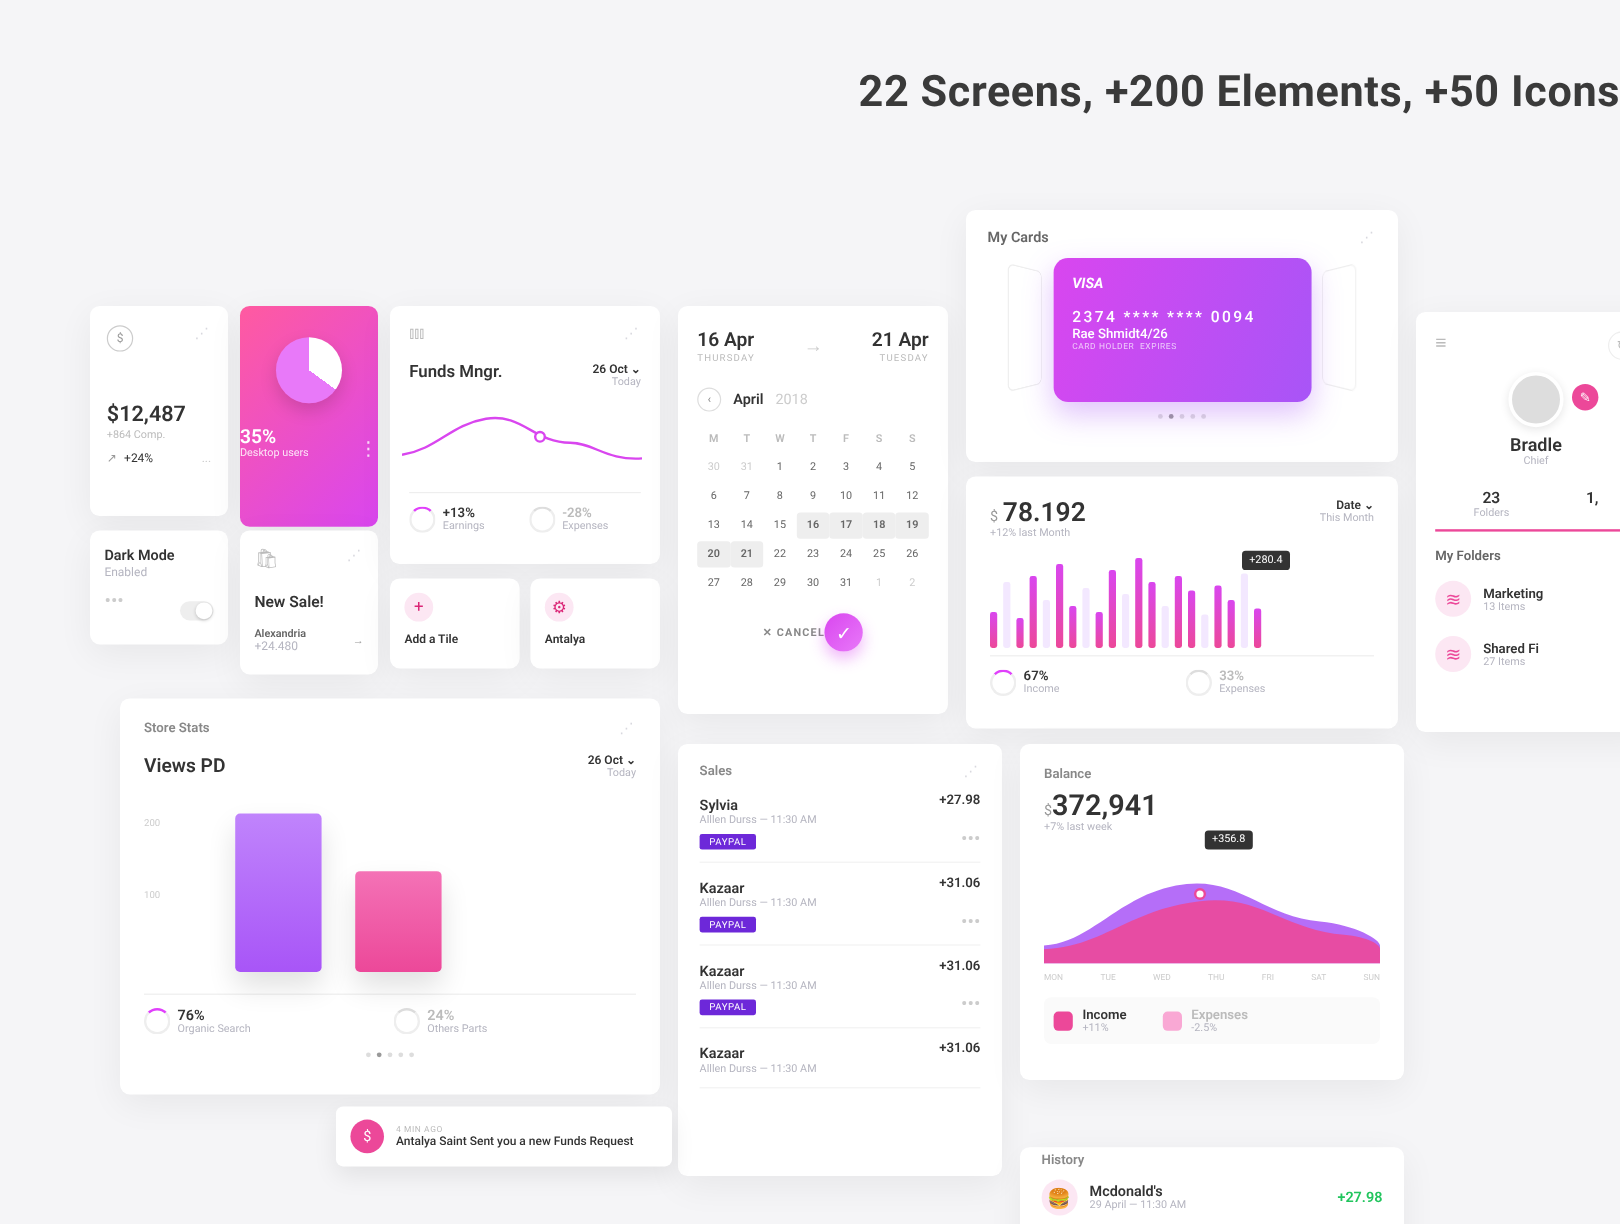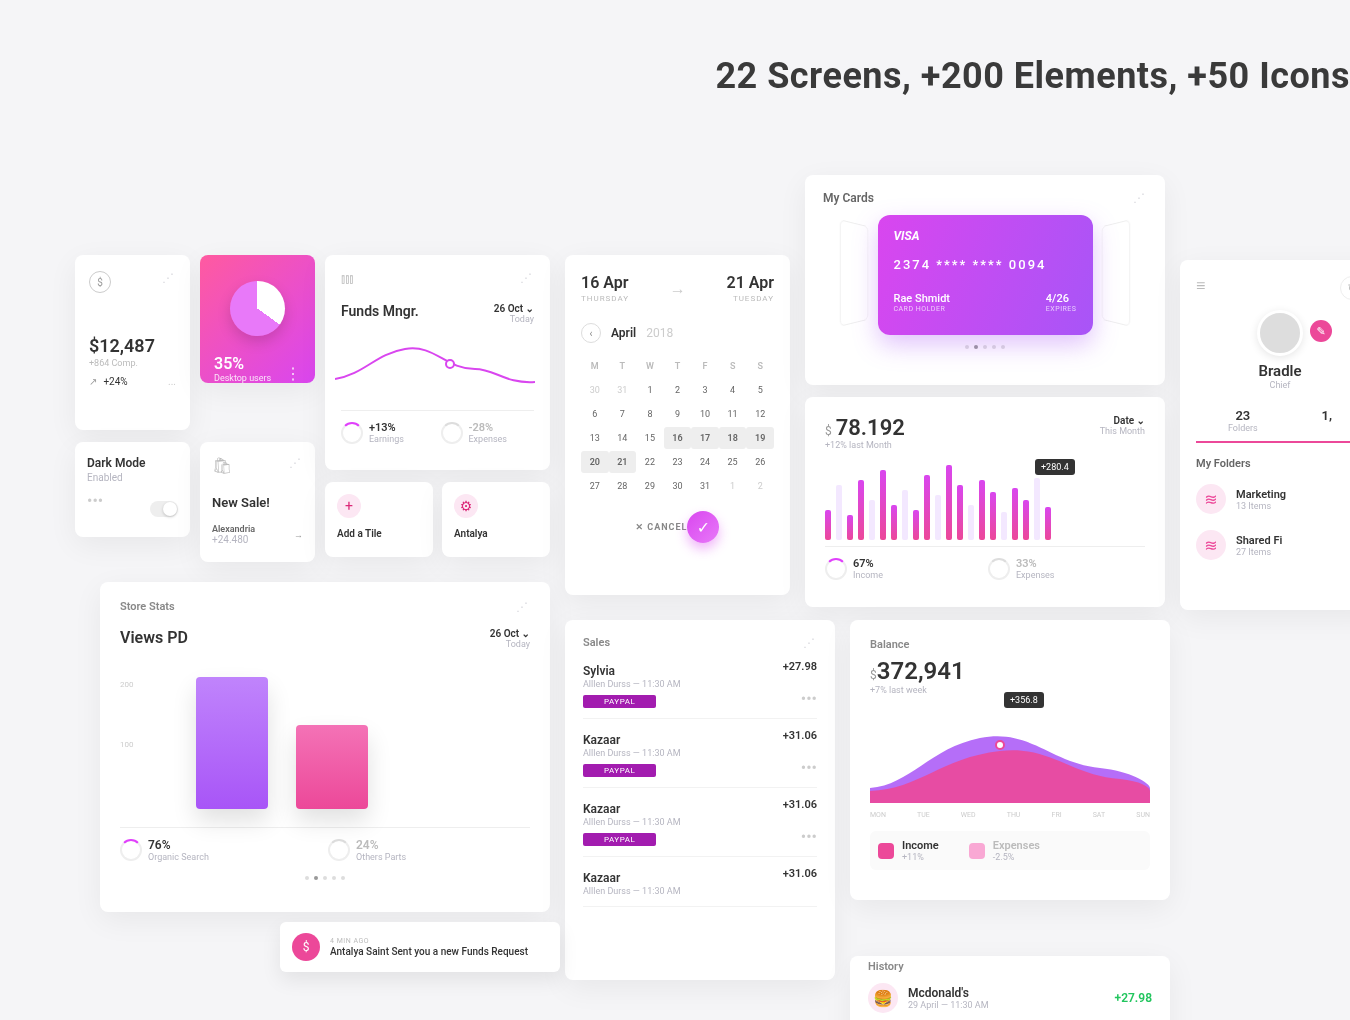"Rae Shmidt" .cc .row { justify-content: space-between -> none; margin-top: 20px -> none }
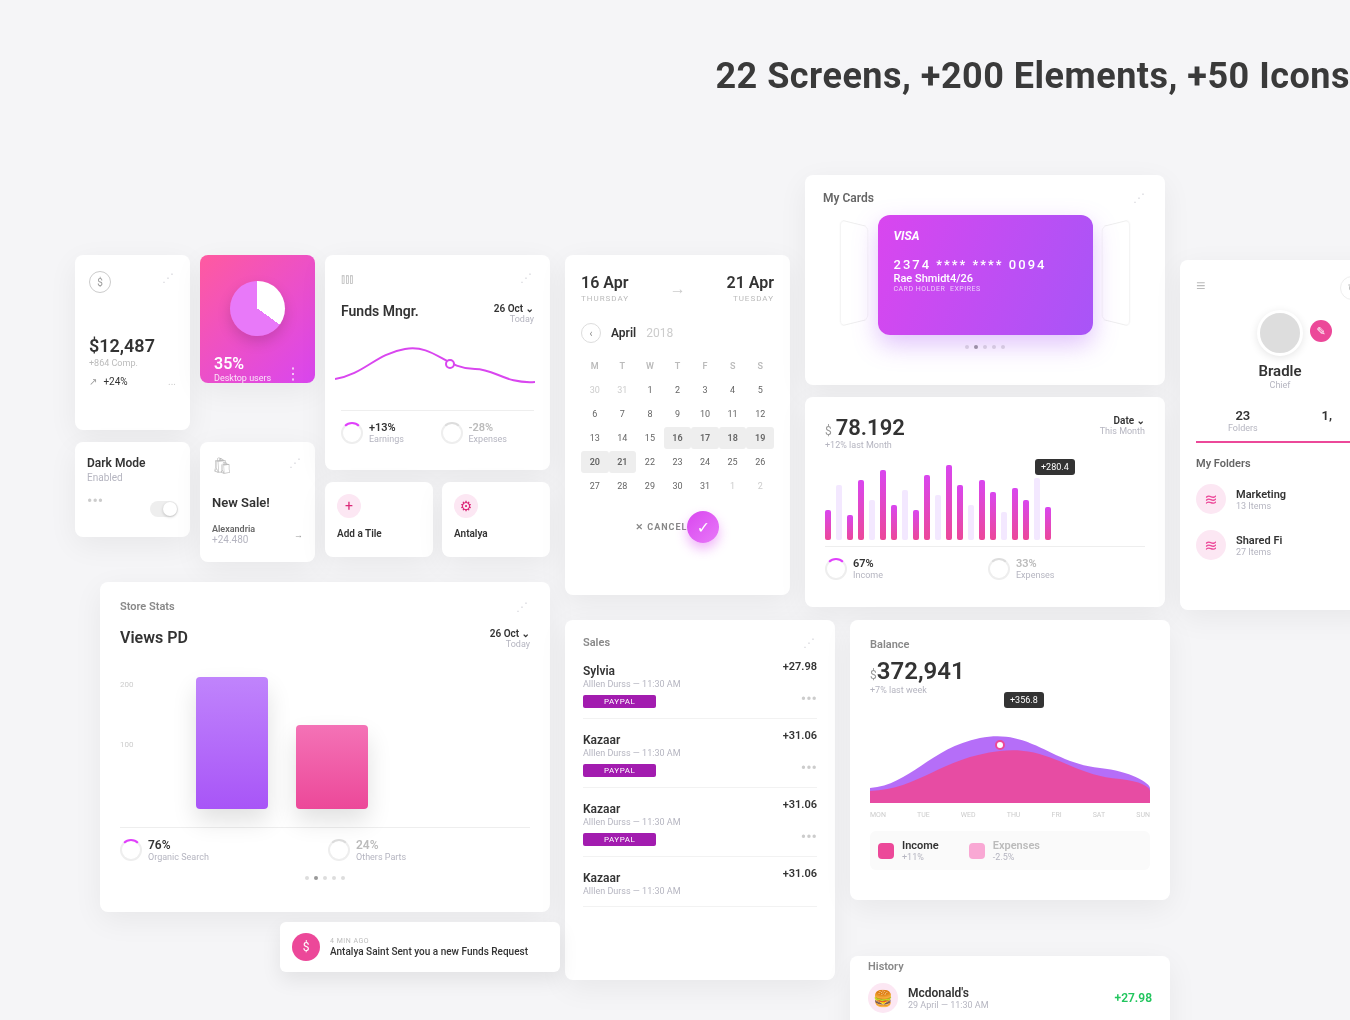"35%" .pie { height: 128px -> 184px; padding: 16px 14px -> 16px 0 }
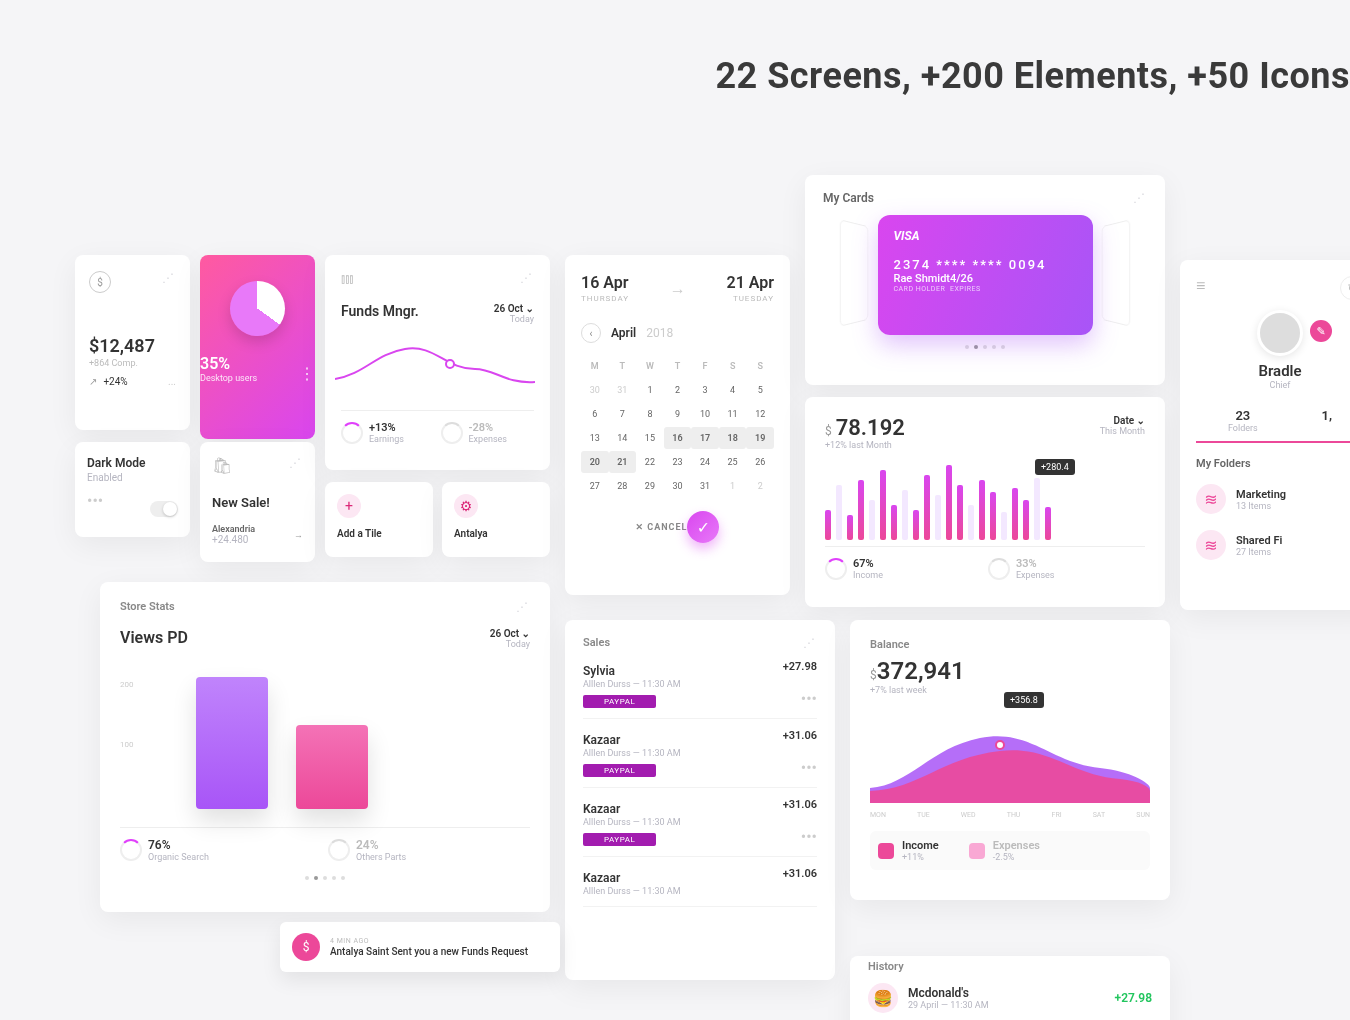"PAYPAL" .tag { background: #a21caf -> #6d28d9; padding: 2px 21px -> 2px 8px }
